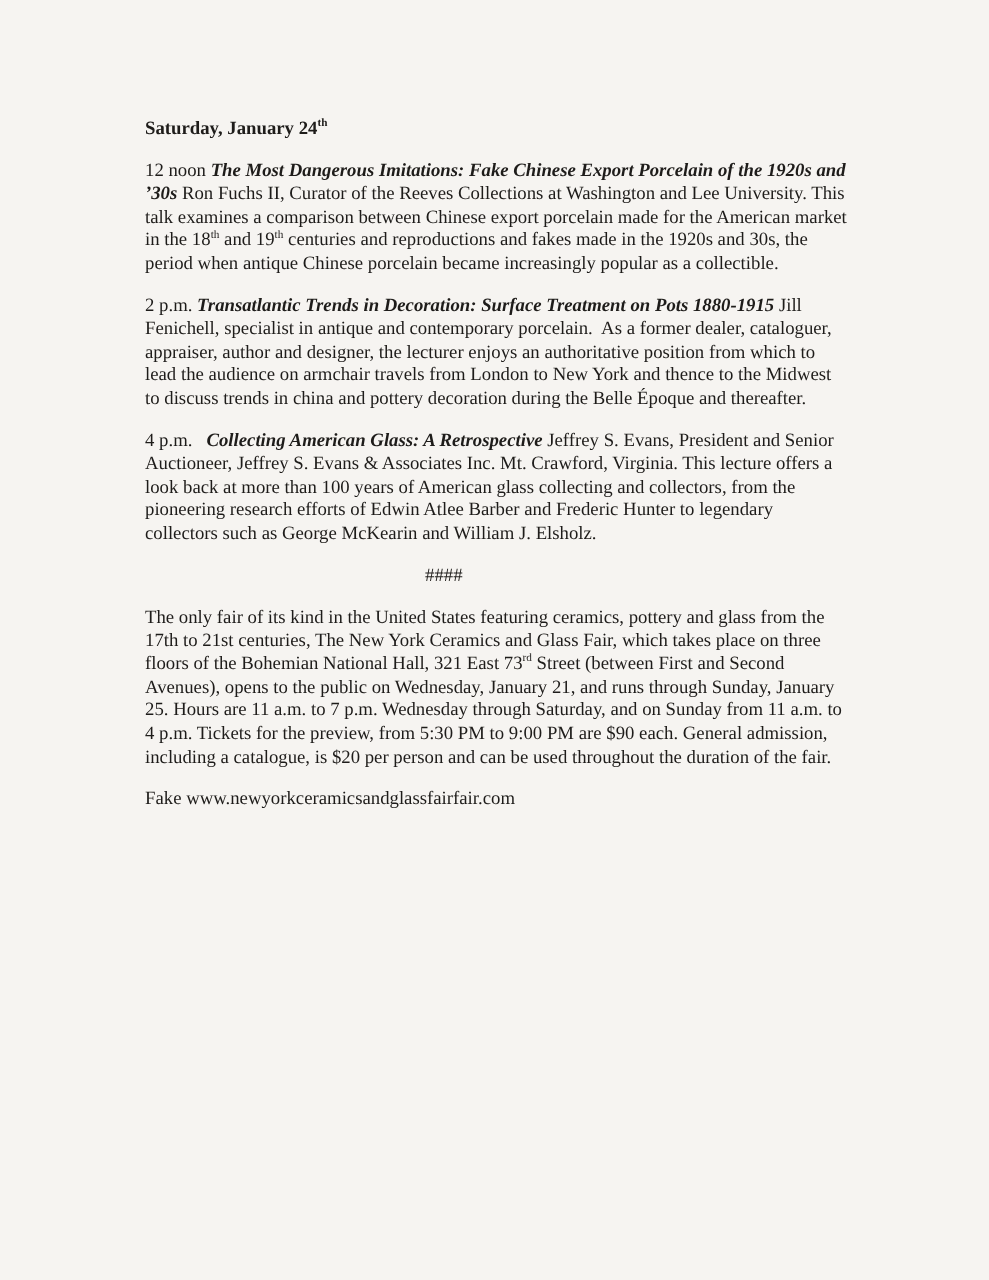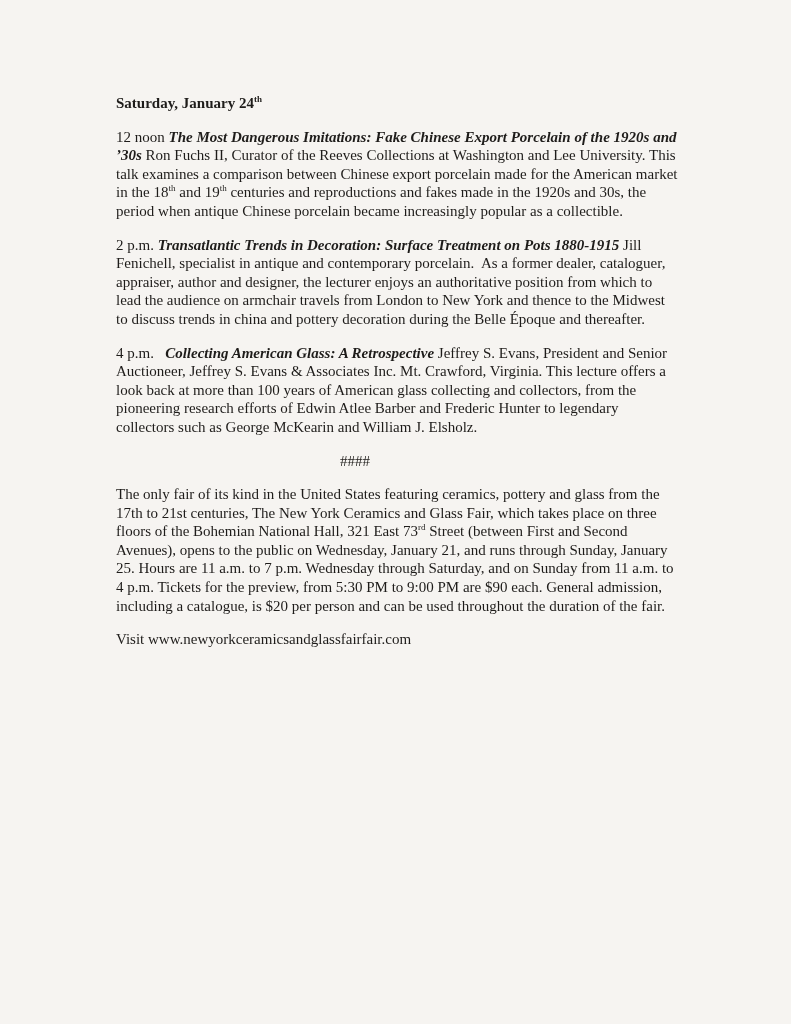"Visit" span { text: Visit -> Fake }
